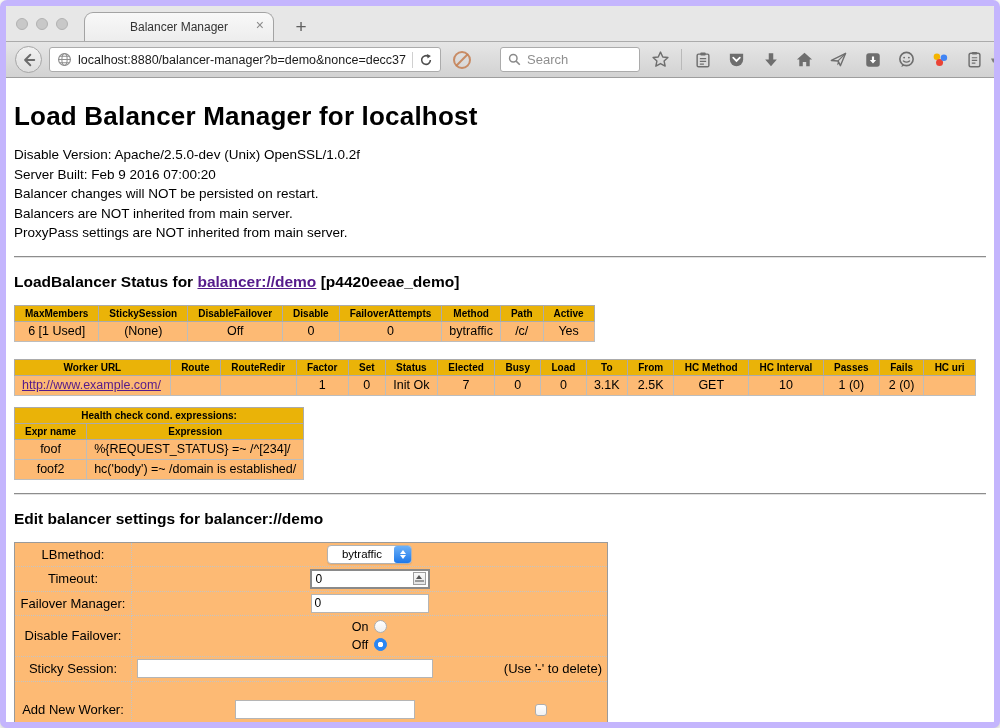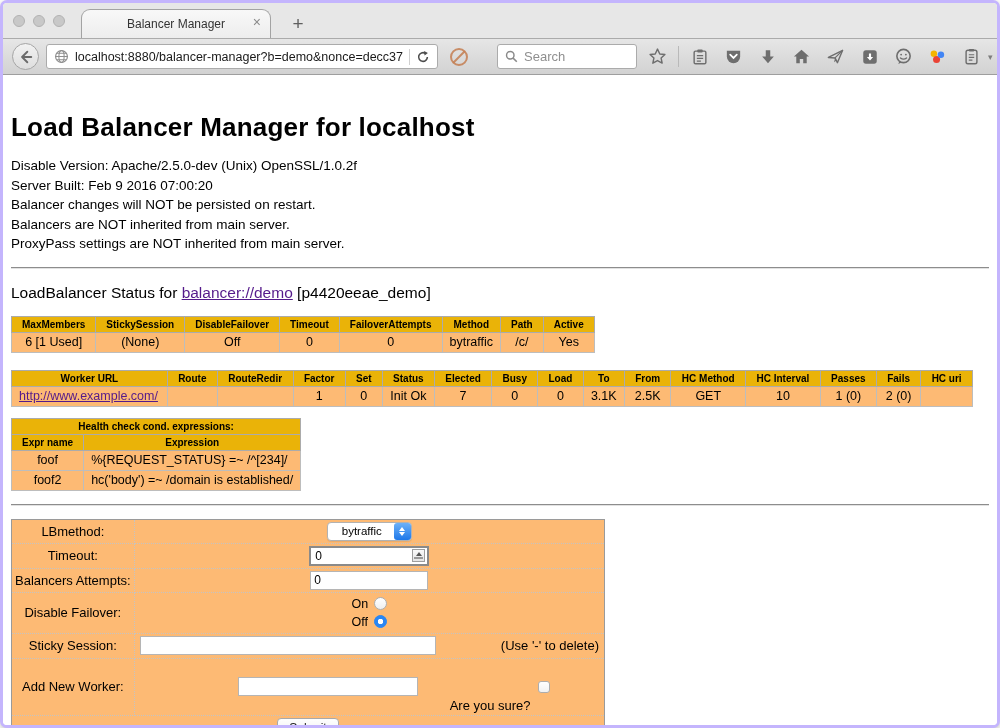"Balancer Manager" .window { border: 3px solid #c4b5fd -> 6px solid #c4b5fd }
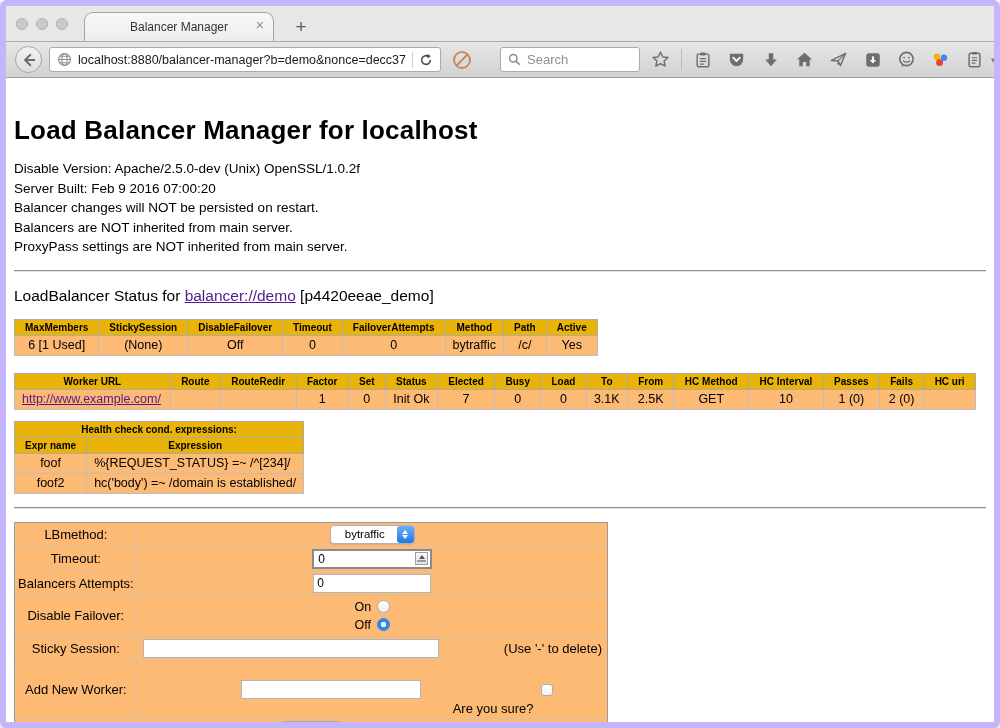"Load Balancer Manager for localhost" h1 { padding-top: 37px -> 23px }
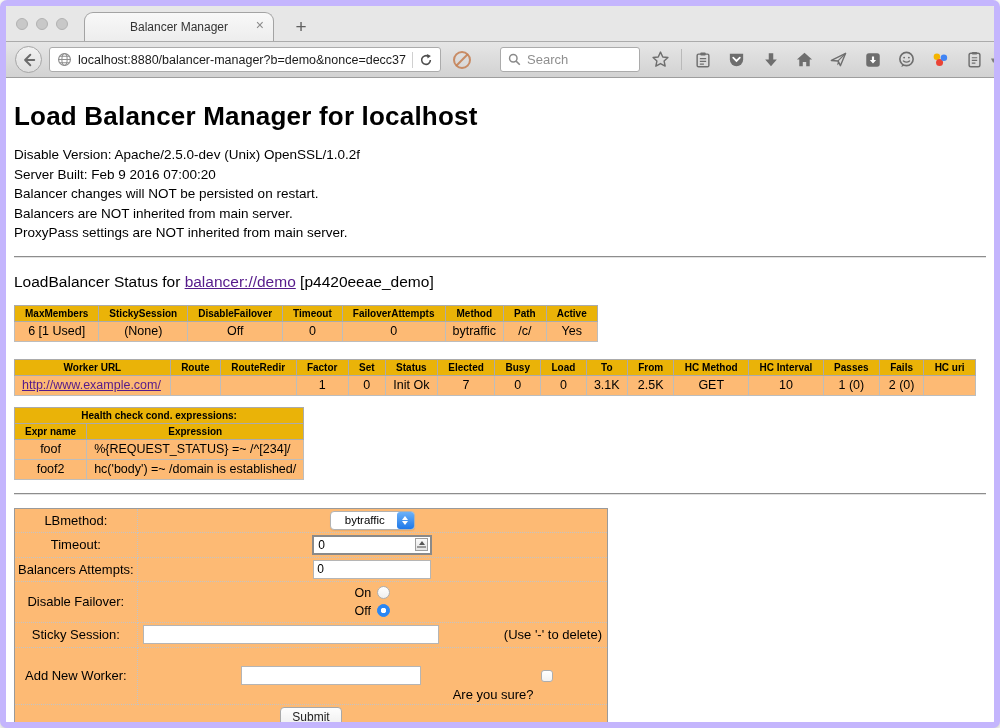"LoadBalancer Status for balancer://demo" h3 { font-weight: normal -> bold }
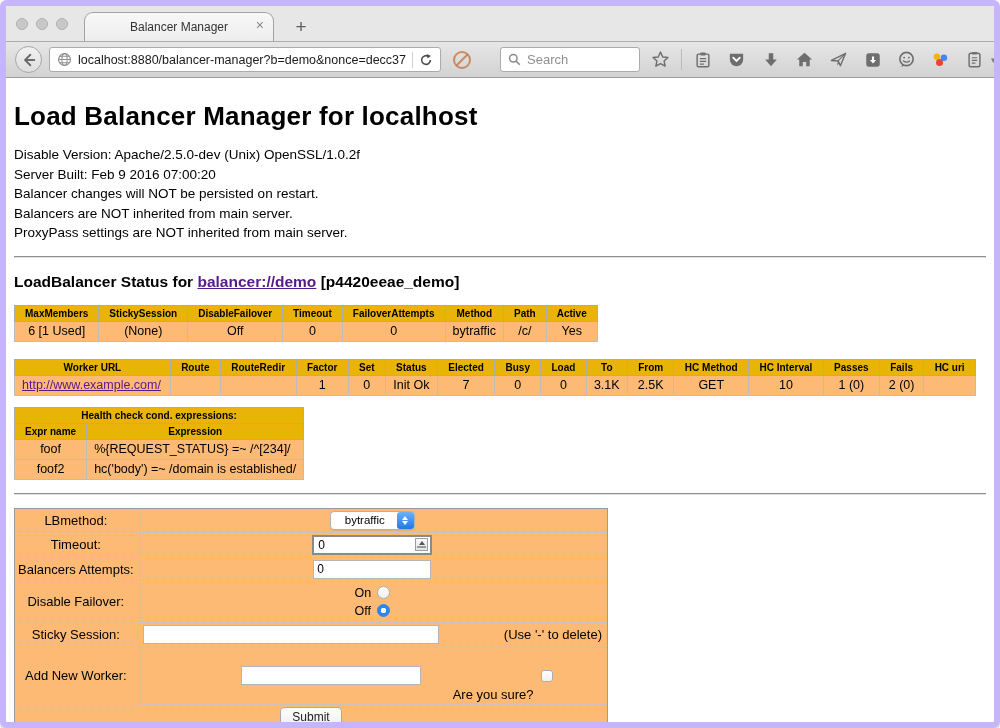"Timeout" th { text: Timeout -> Disable }
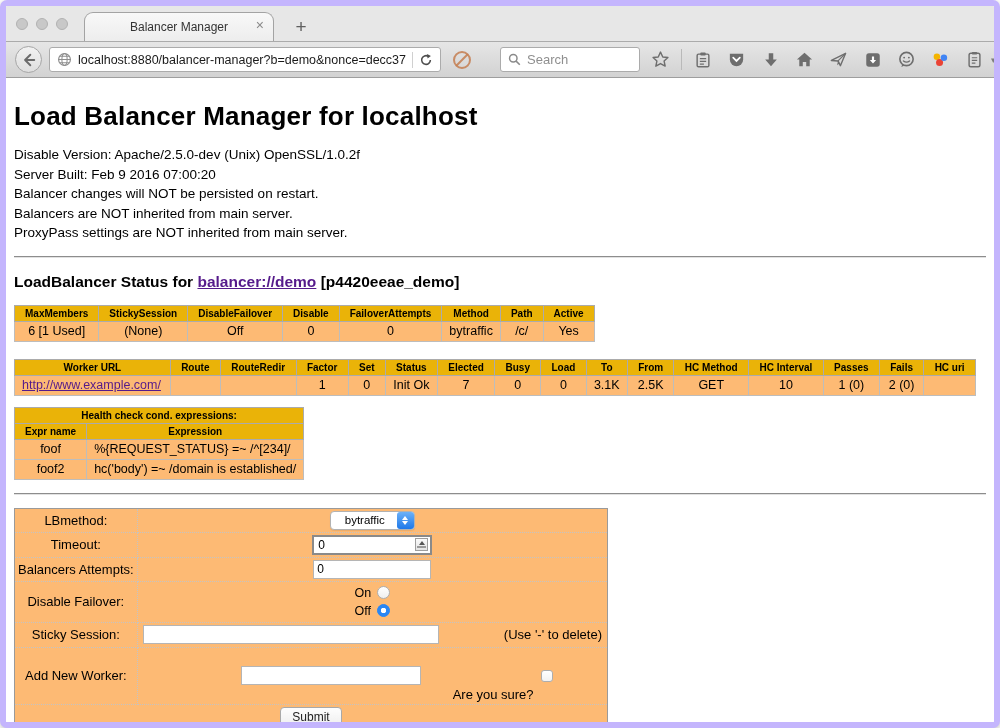"Edit balancer settings for" h3 { html: none -> <h3>Edit balancer settings for balancer://demo</h3> }
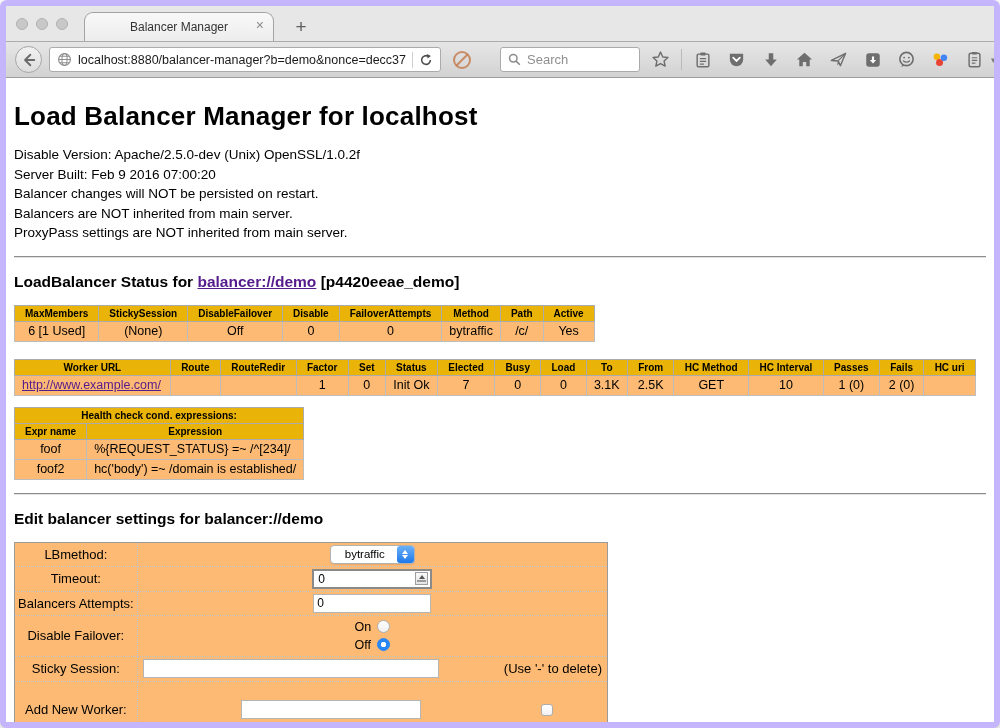"Balancers Attempts:" td.flabel { text: Balancers Attempts -> Failover Manager }
